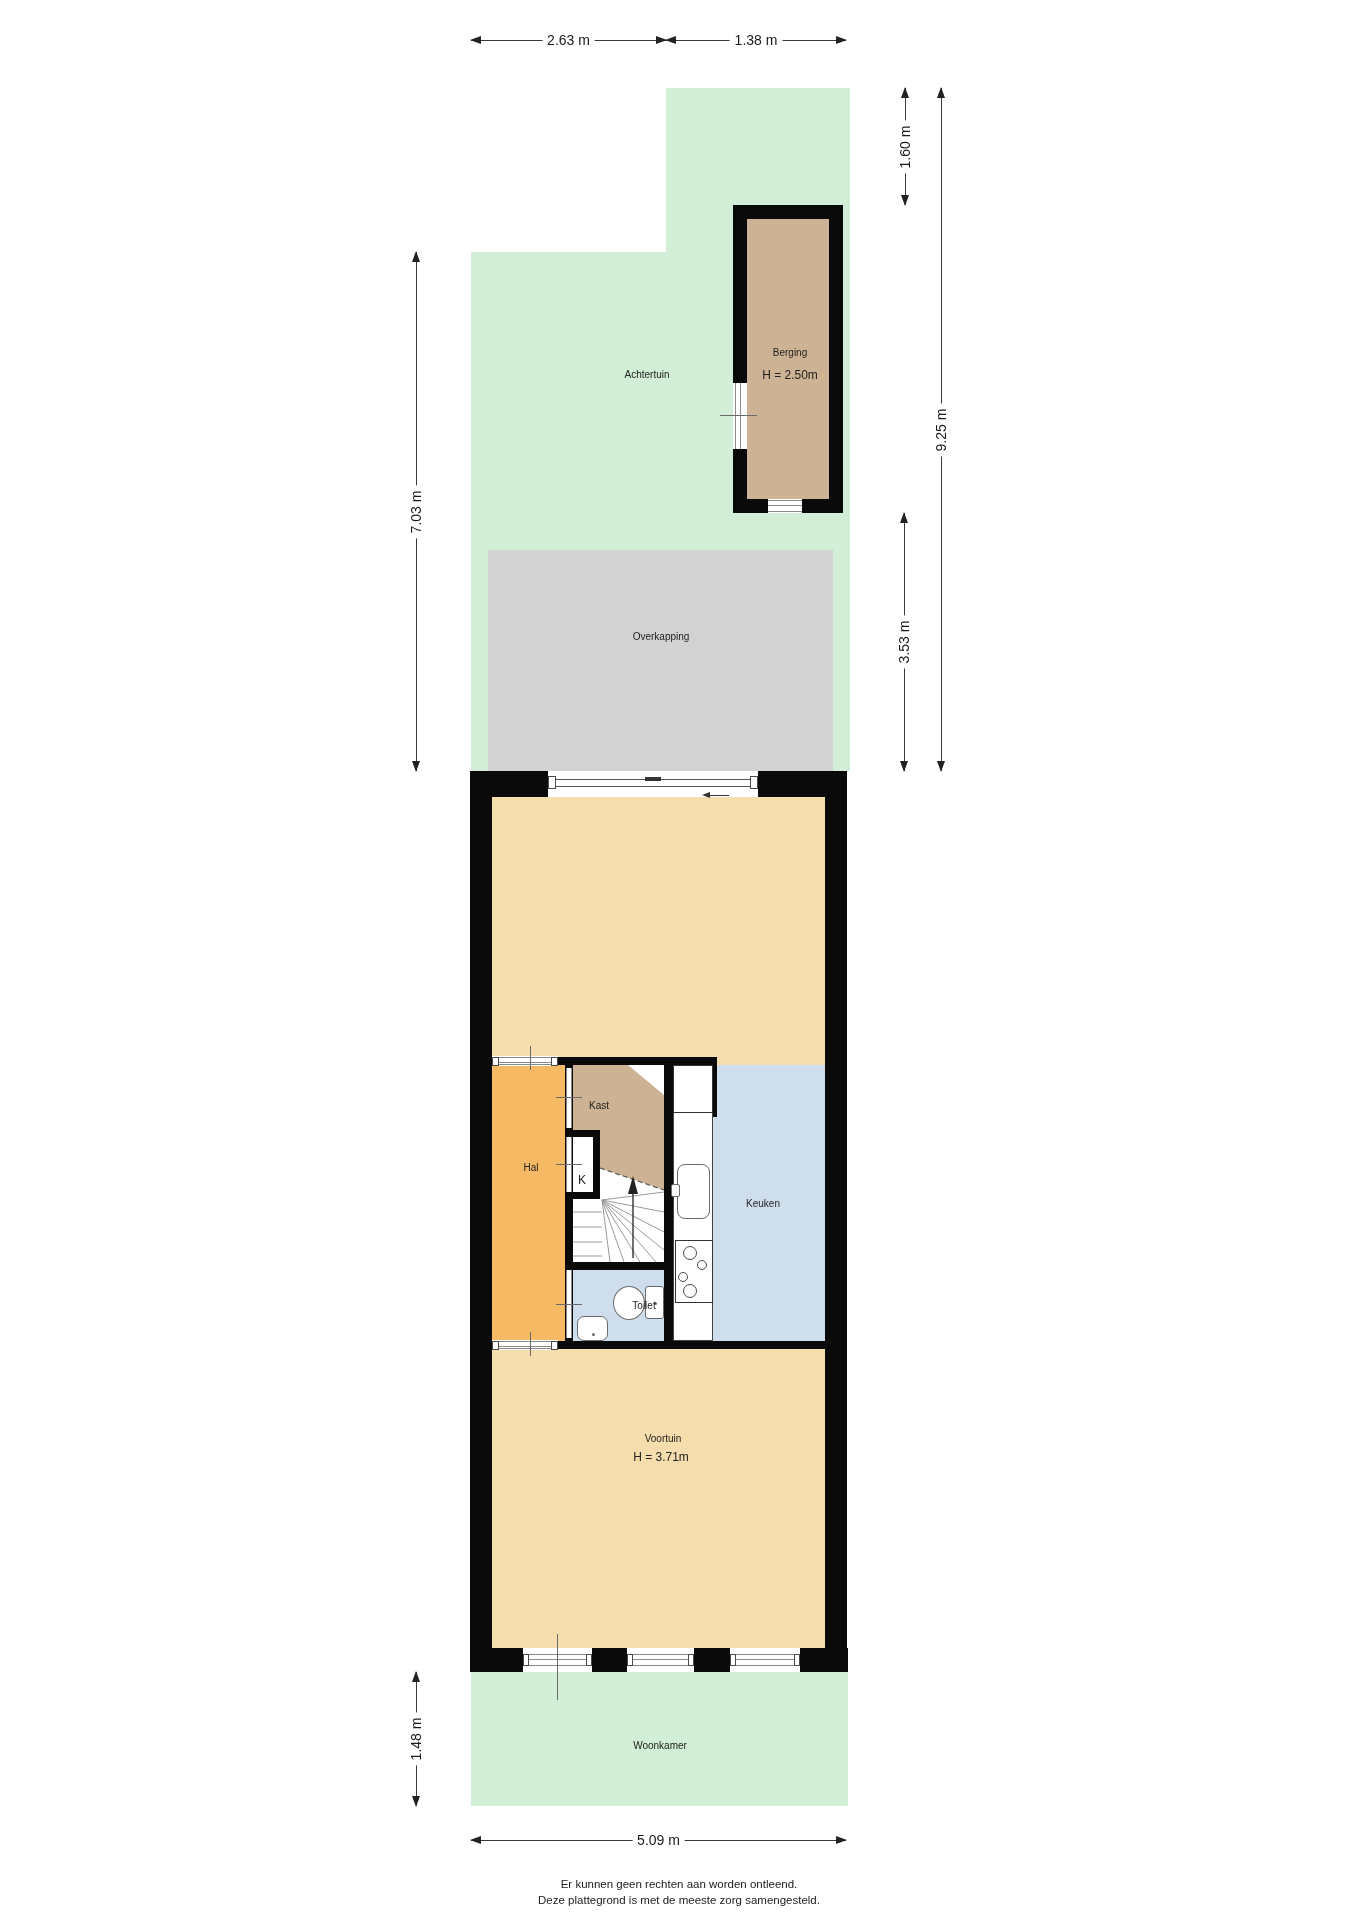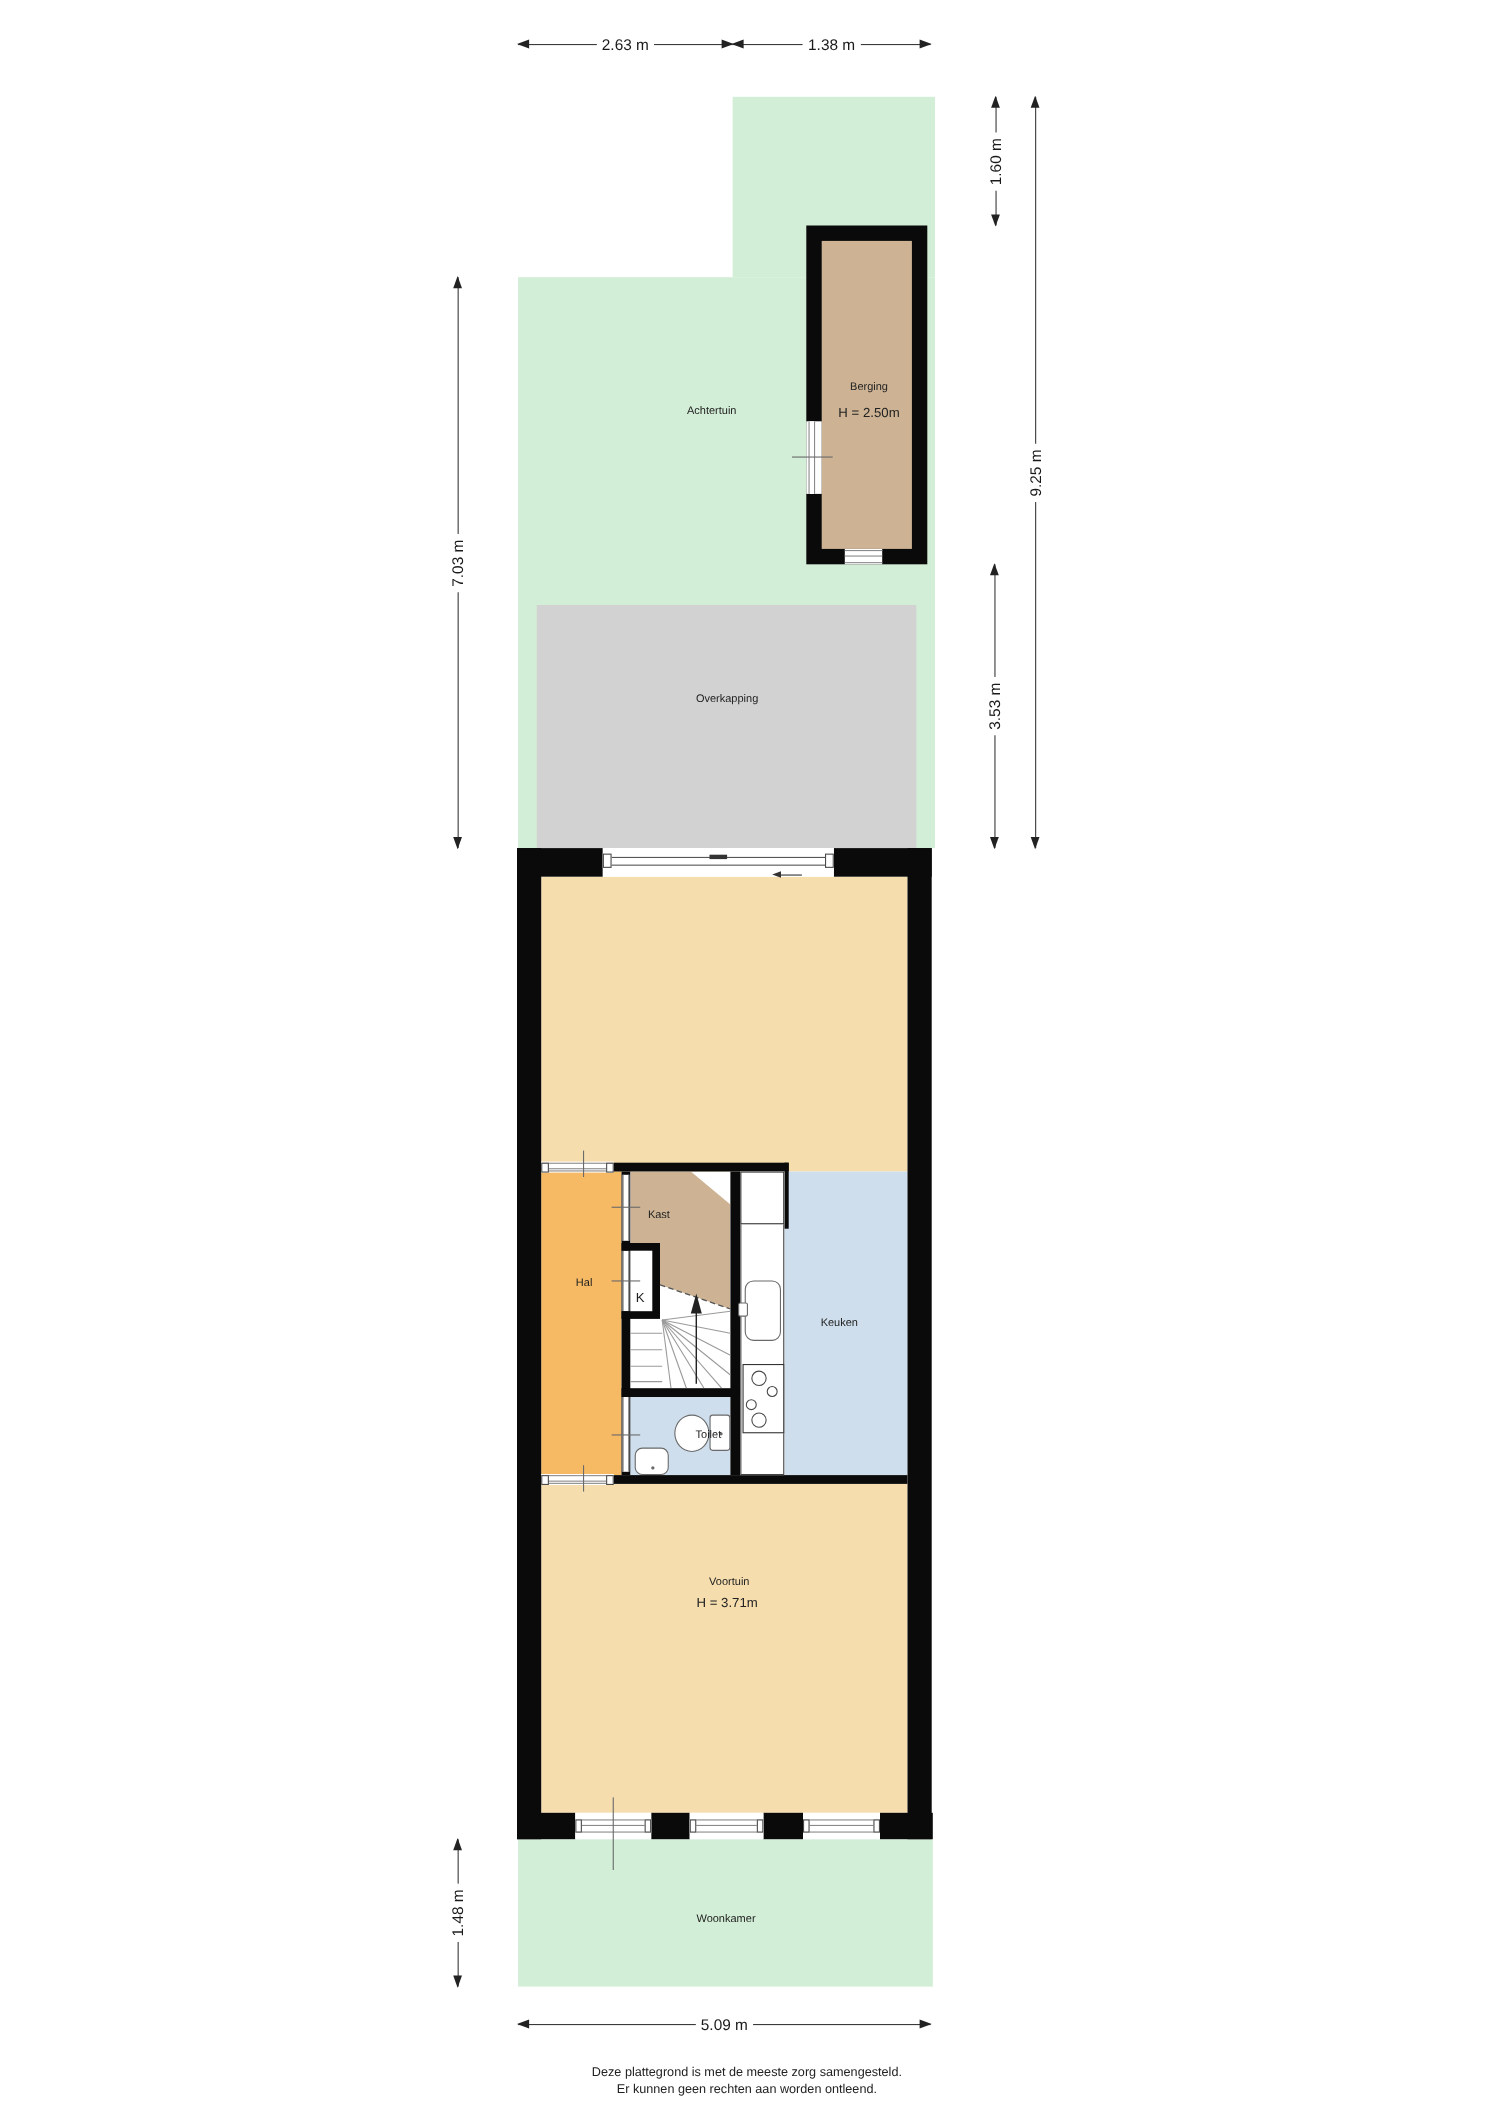"Deze plattegrond is met de" div { order: before "Er kunnen geen rechten aan" -> after "Er kunnen geen rechten aan" }
